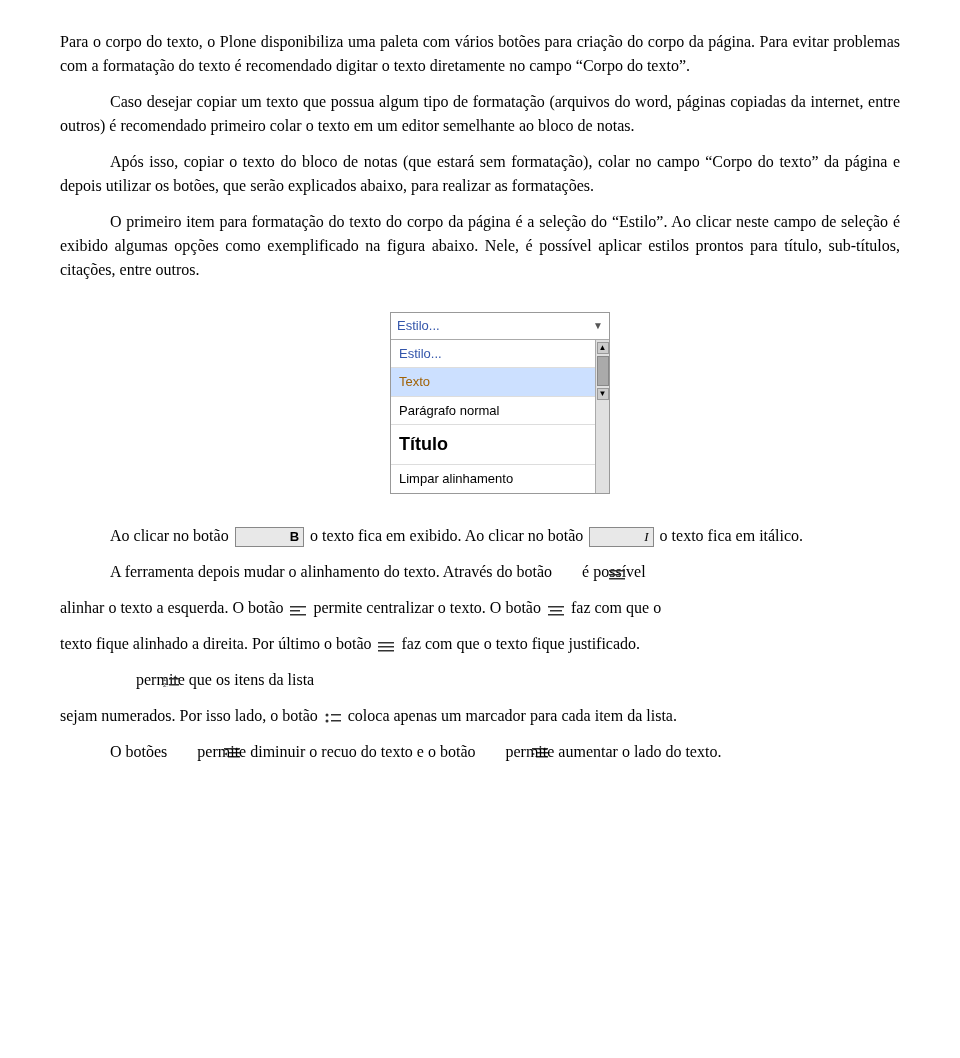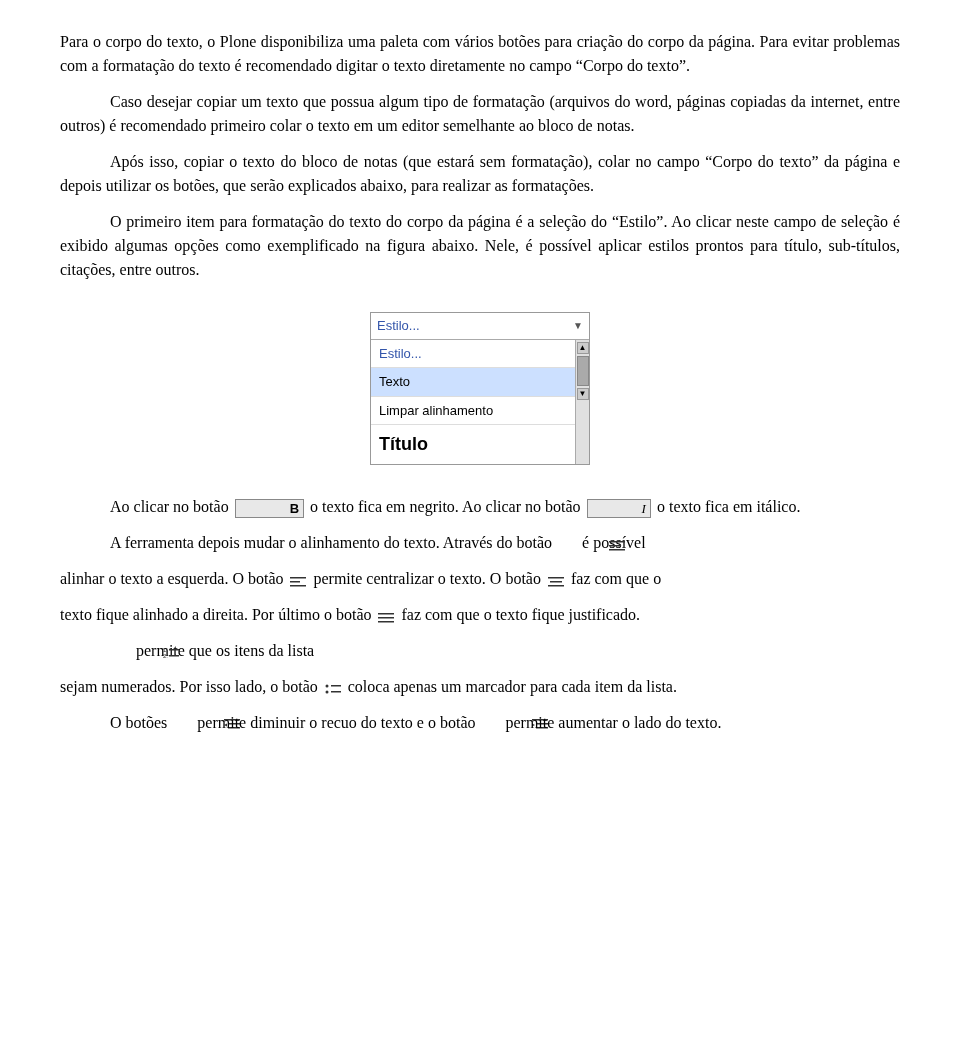"Estilo..." .dropdown-container { justify-content: center -> flex-end }
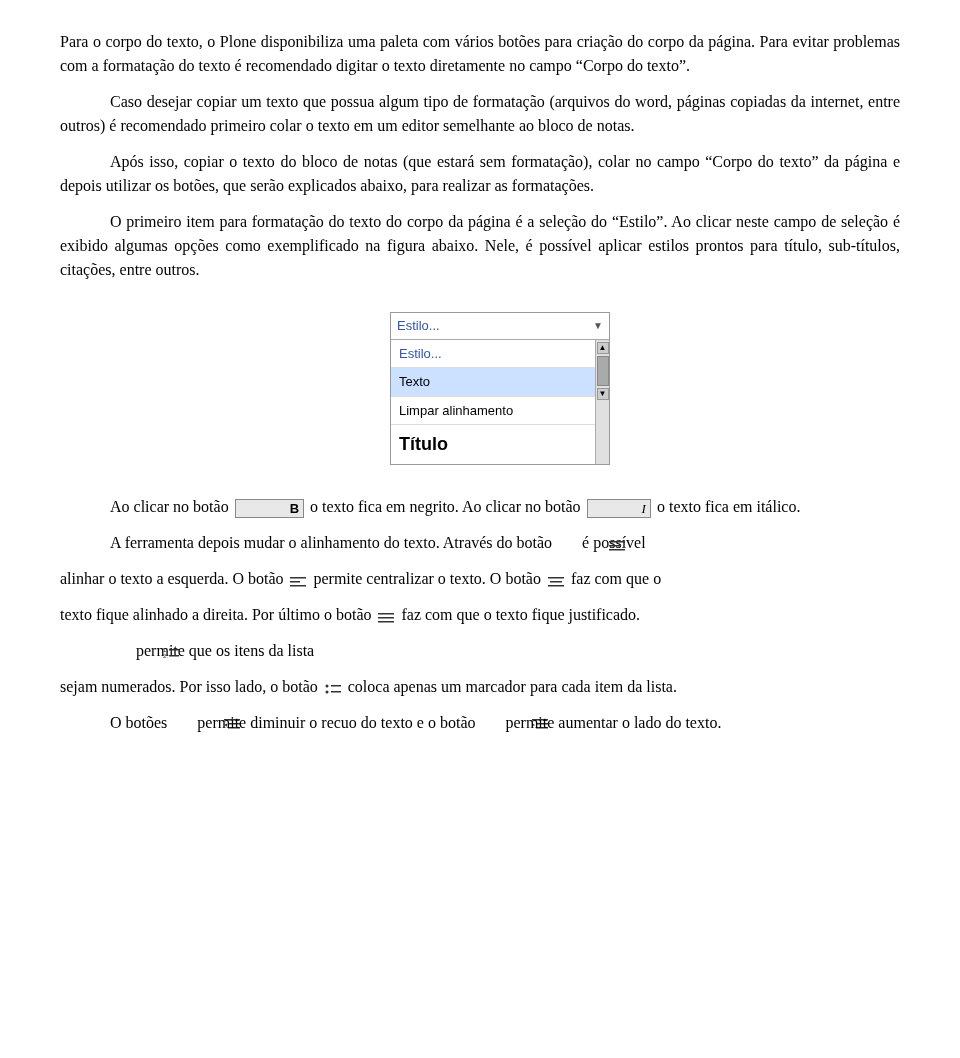"Texto" .dropdown-item.selected { color: #000000 -> #a16207 }
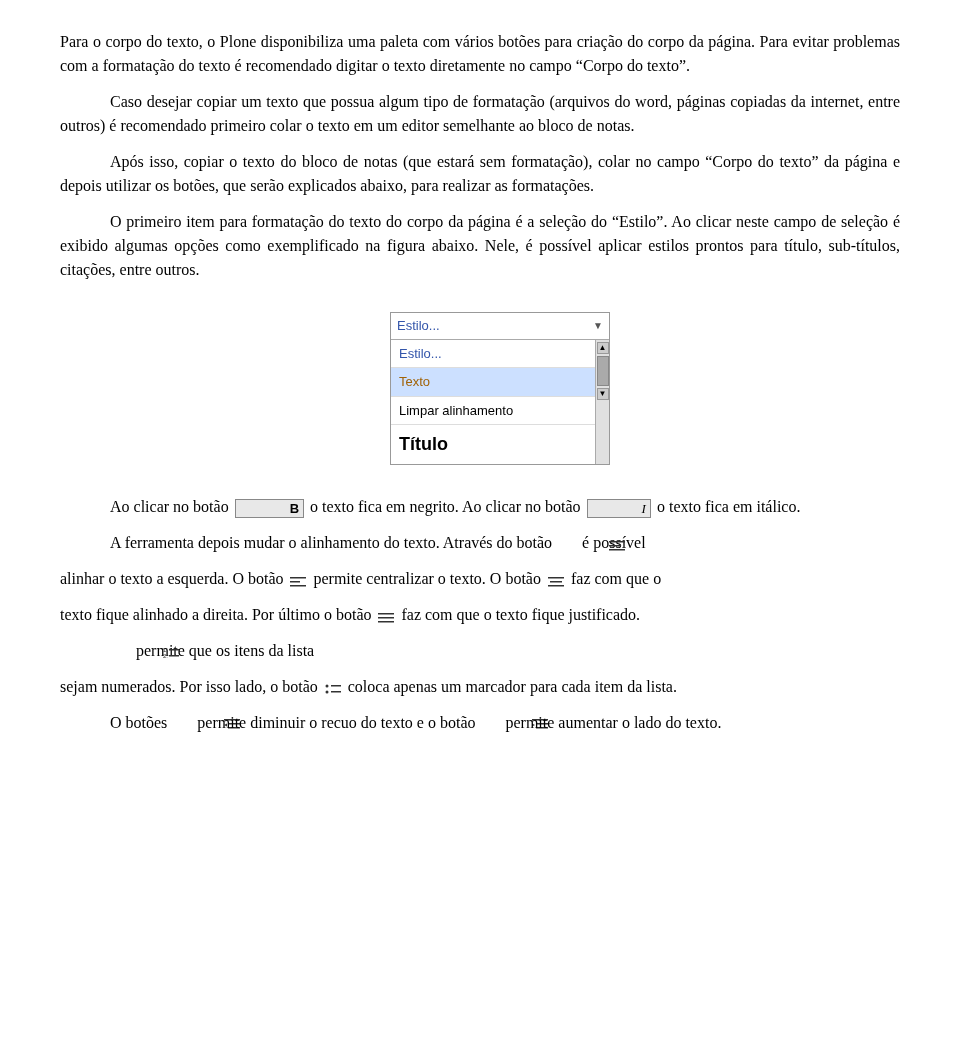"Parágrafo normal" div.dropdown-item { html: none -> <div>Parágrafo normal</div> }
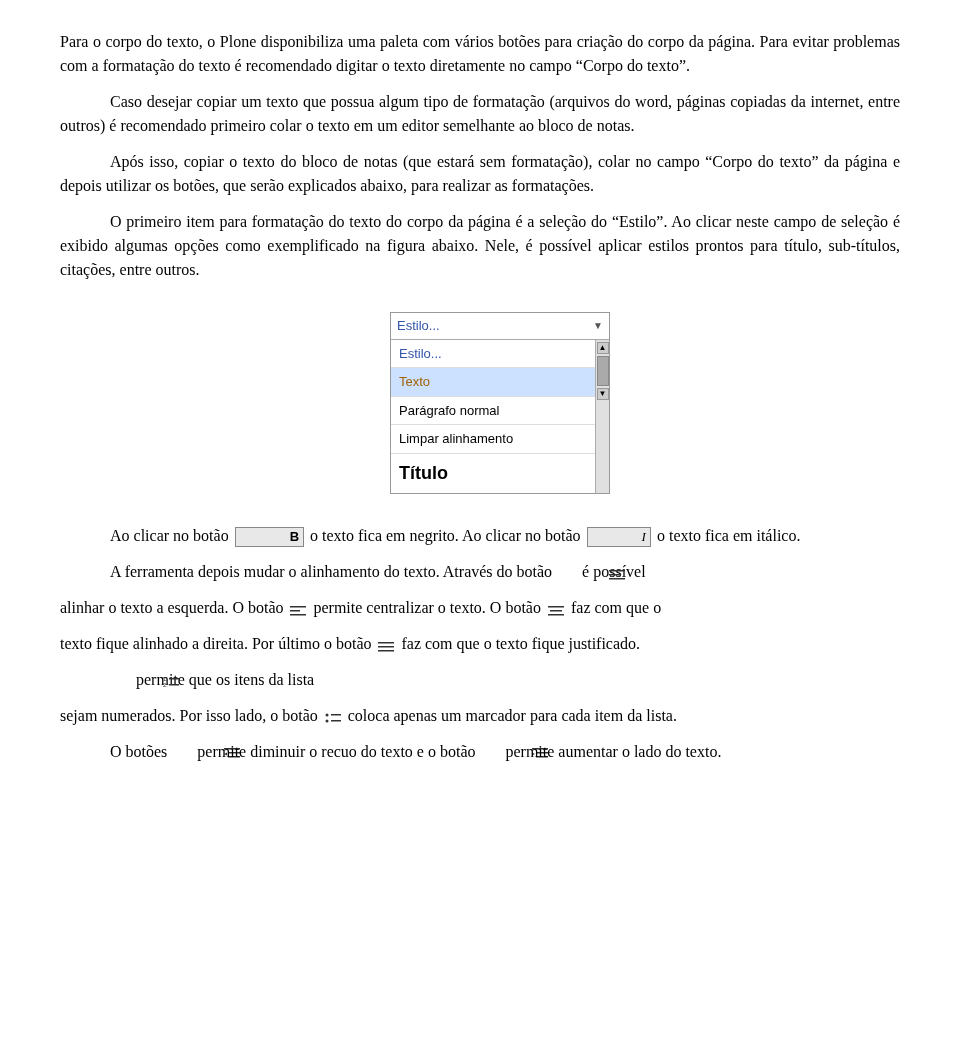"Limpar alinhamento" div.dropdown-item { order: before "Título" -> after "Título" }
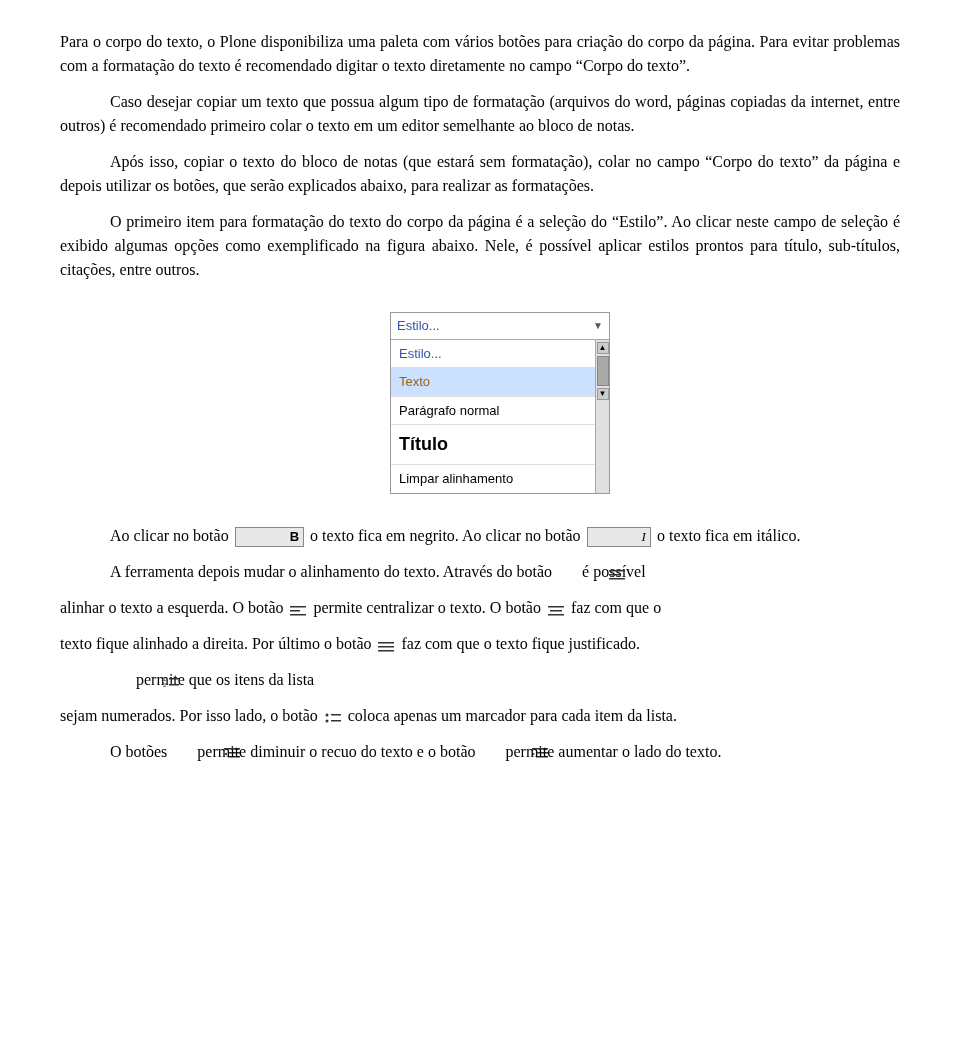"o texto fica em negrito." span { text: negrito -> exibido }
